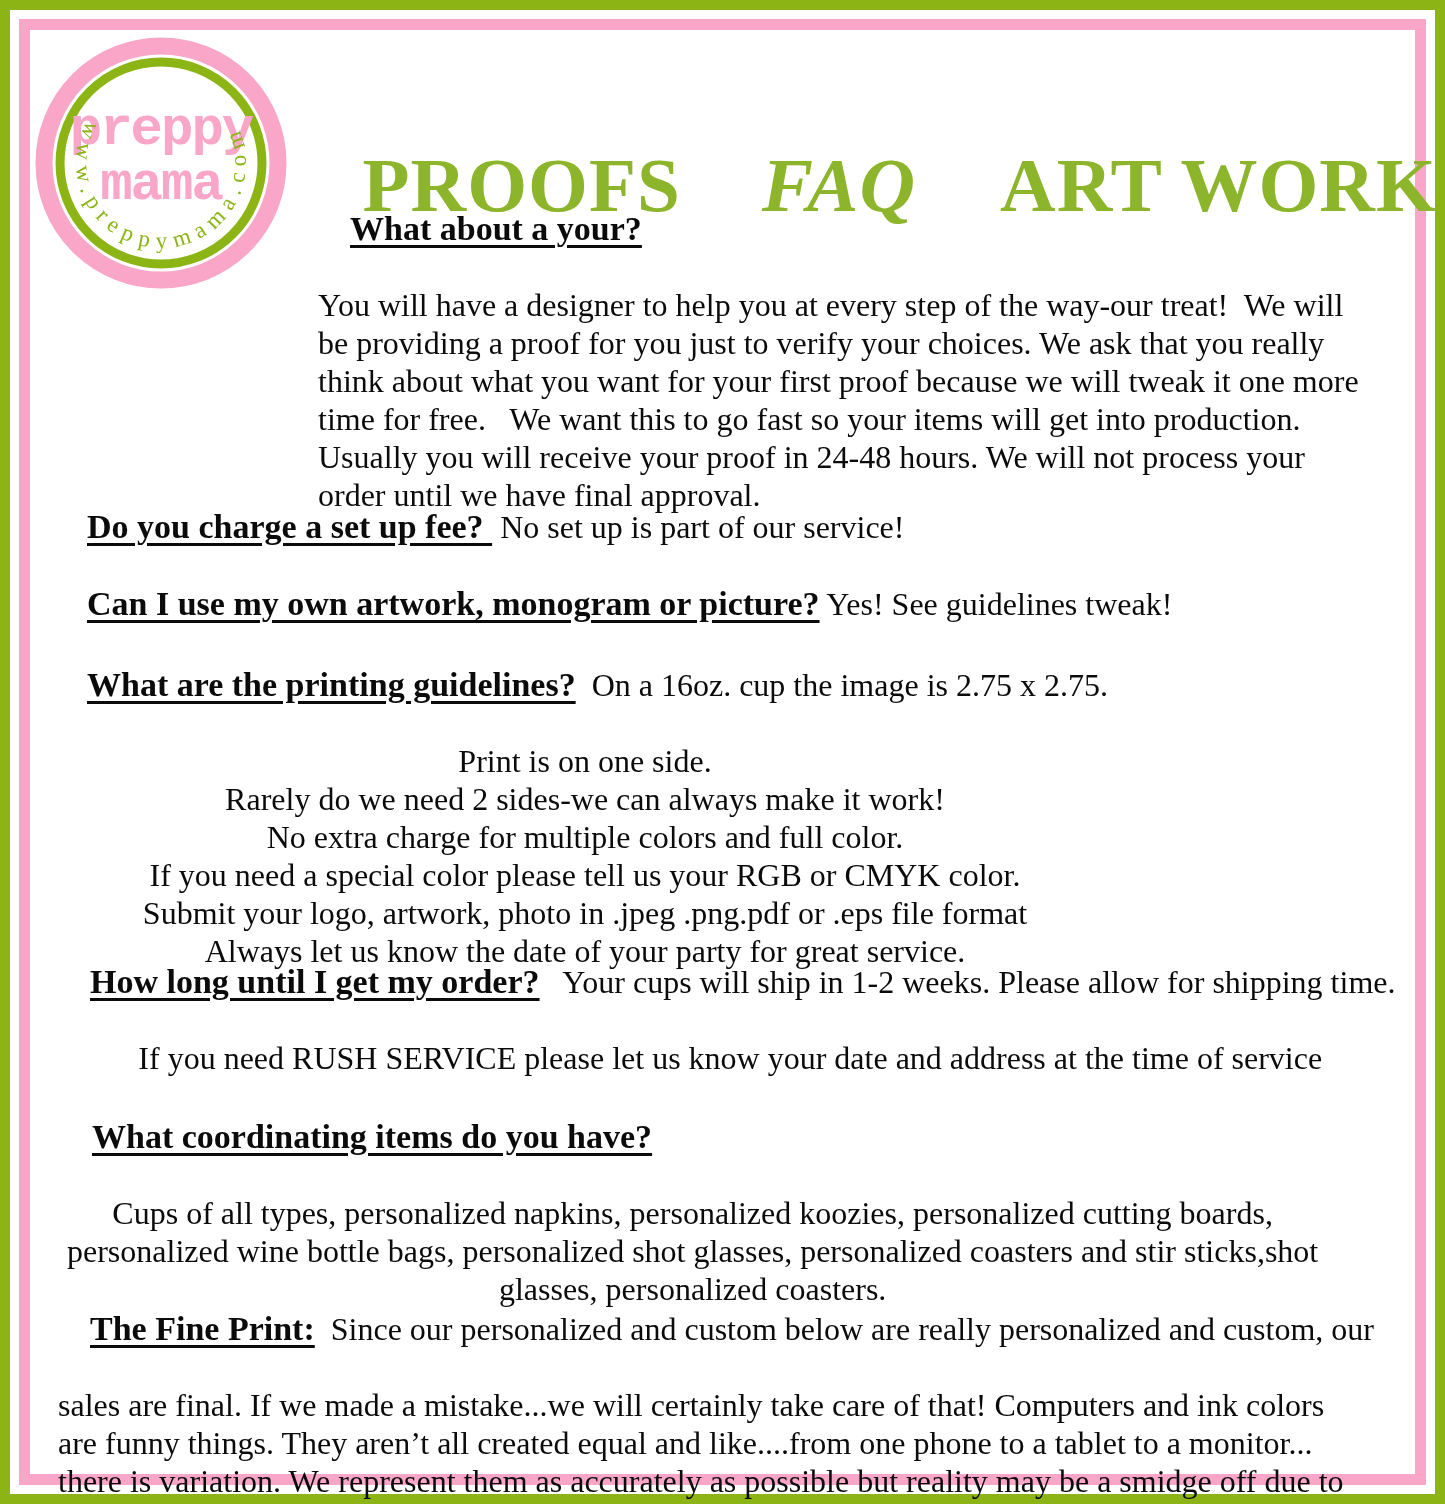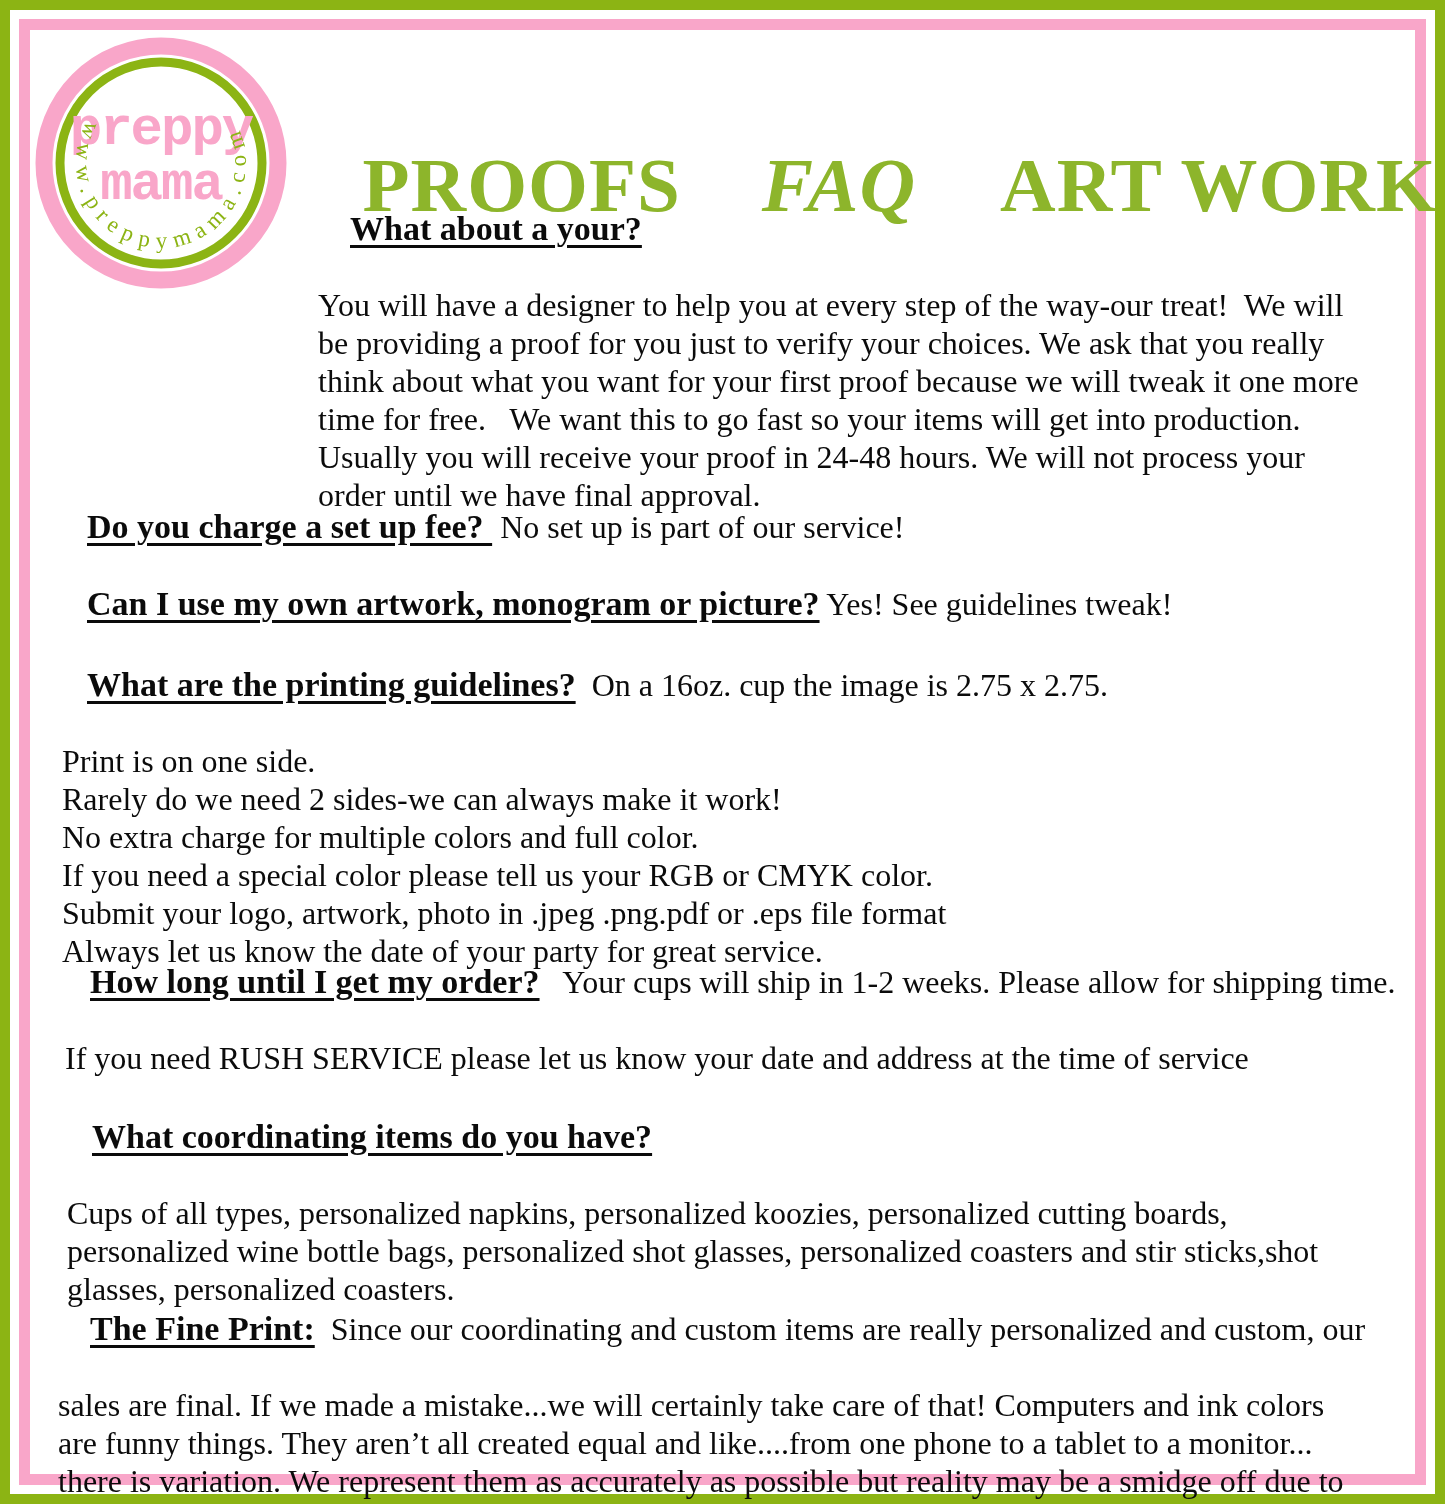"Print is on one side." .ind { text-align: none -> center }
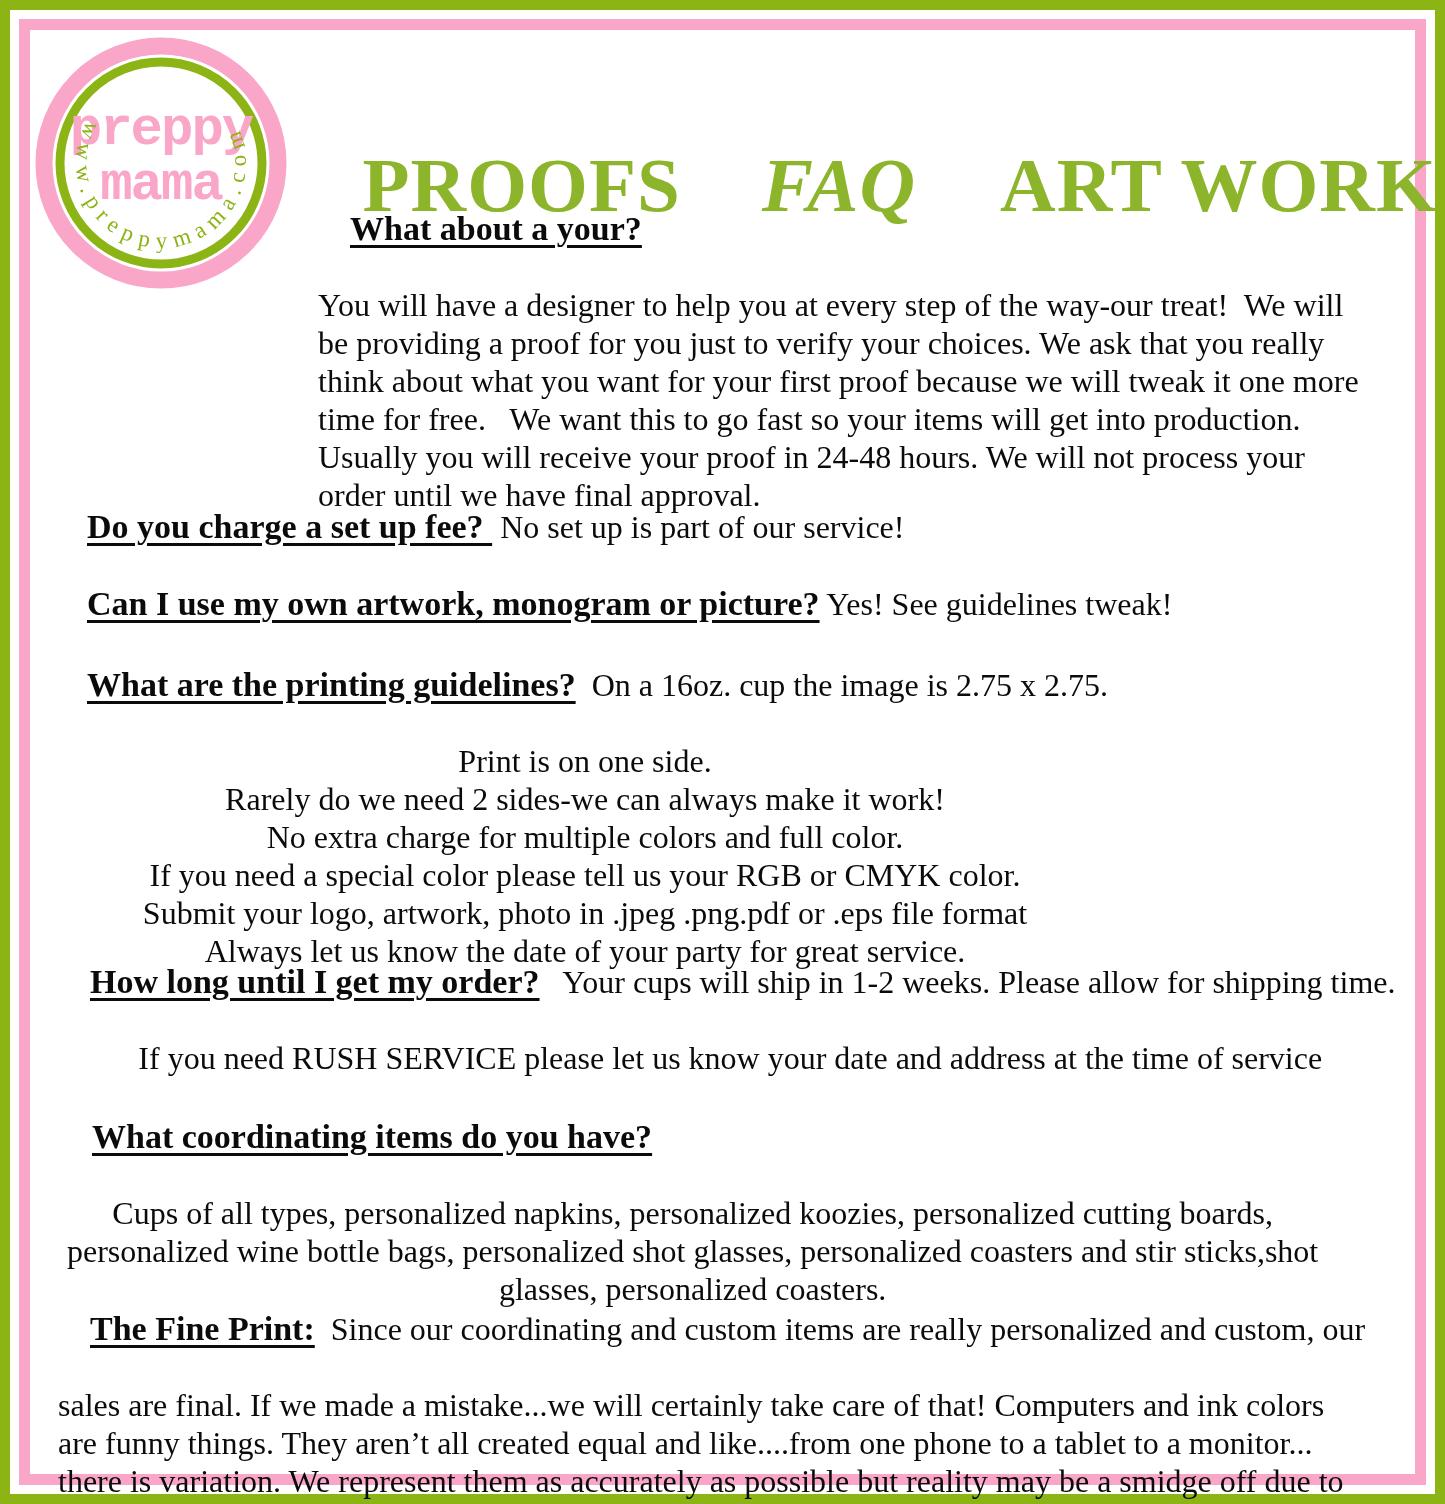"Since our coordinating and custom" span.ans { text: coordinating and custom items -> personalized and custom below }
